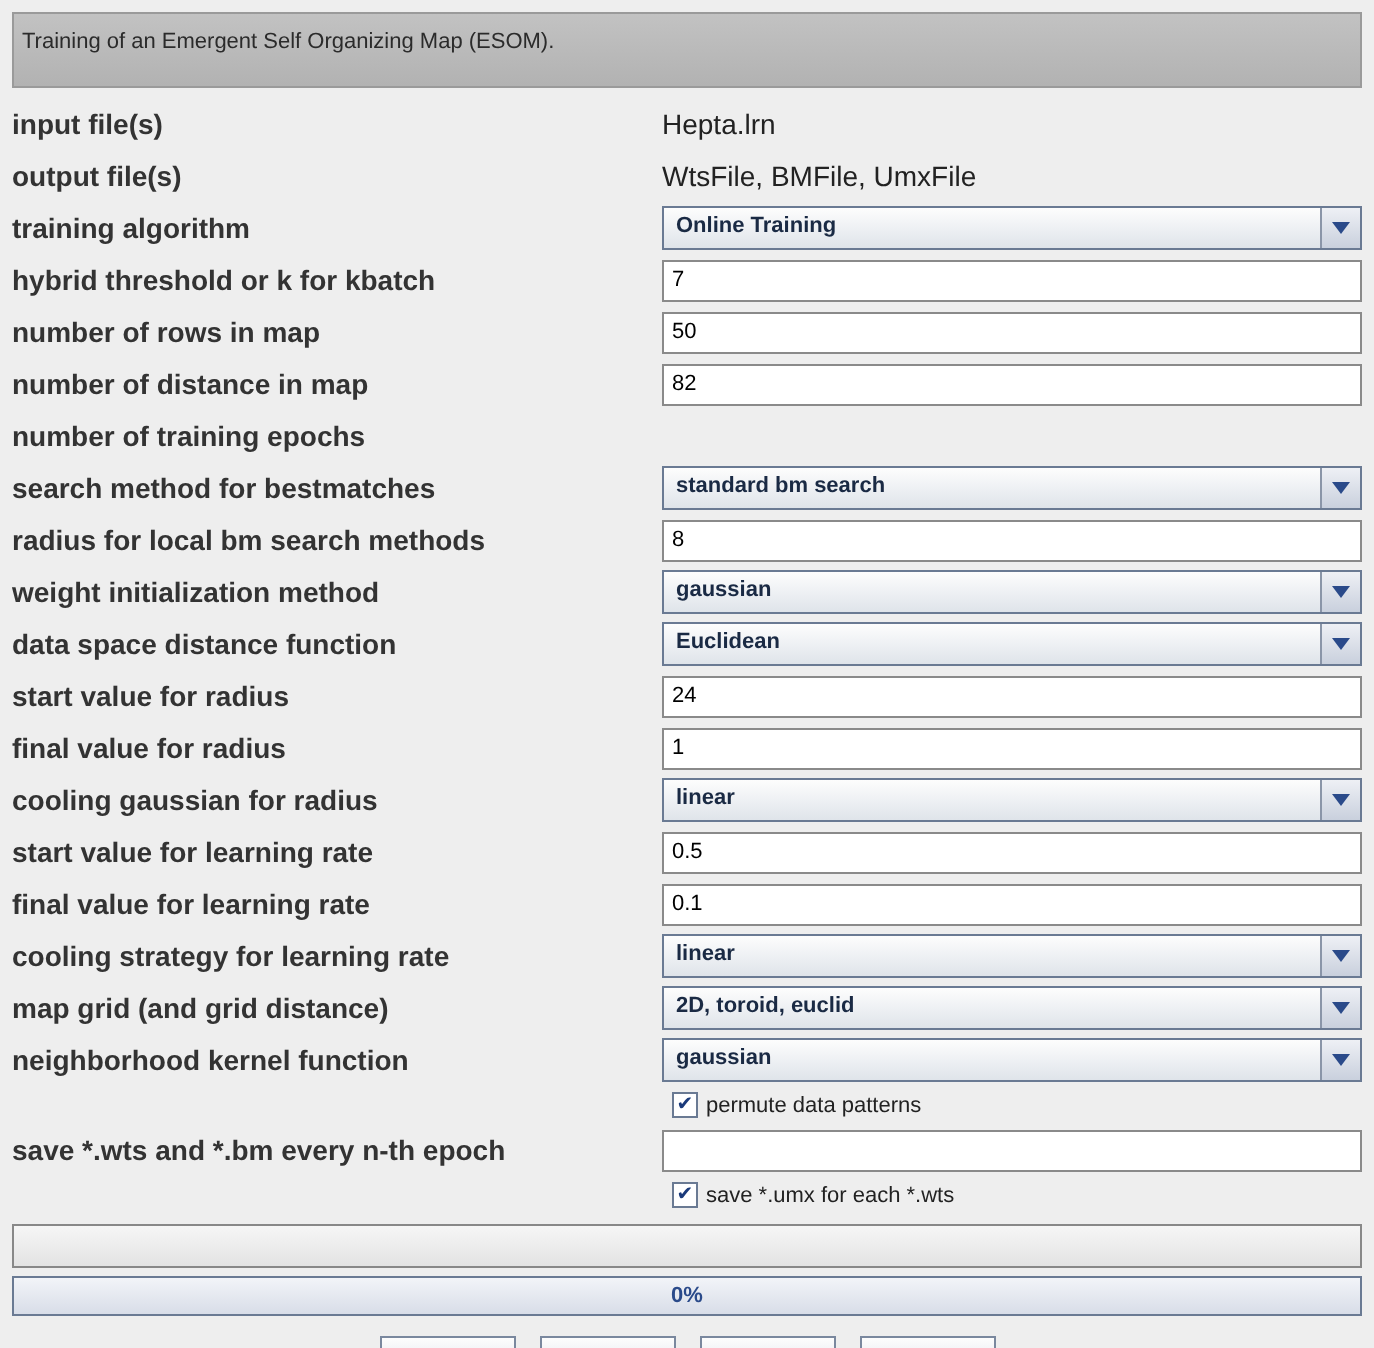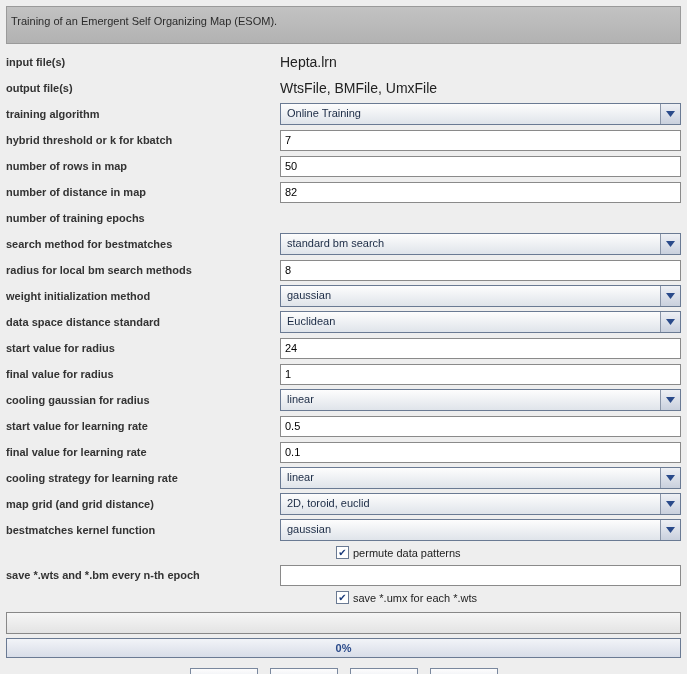"input file(s)" .form-row .label { font-size: 11px -> 14px; width: 274px -> 325px }
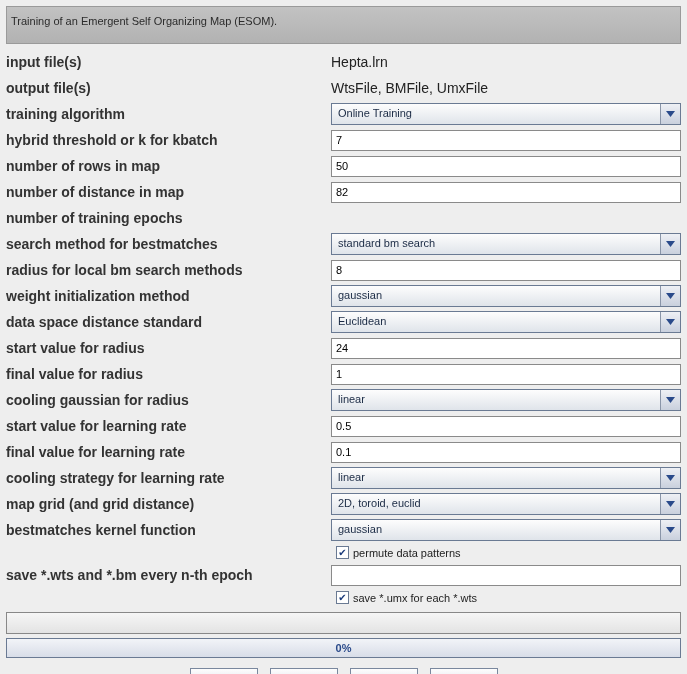"Online Training" .select .select-text { font-weight: normal -> bold }
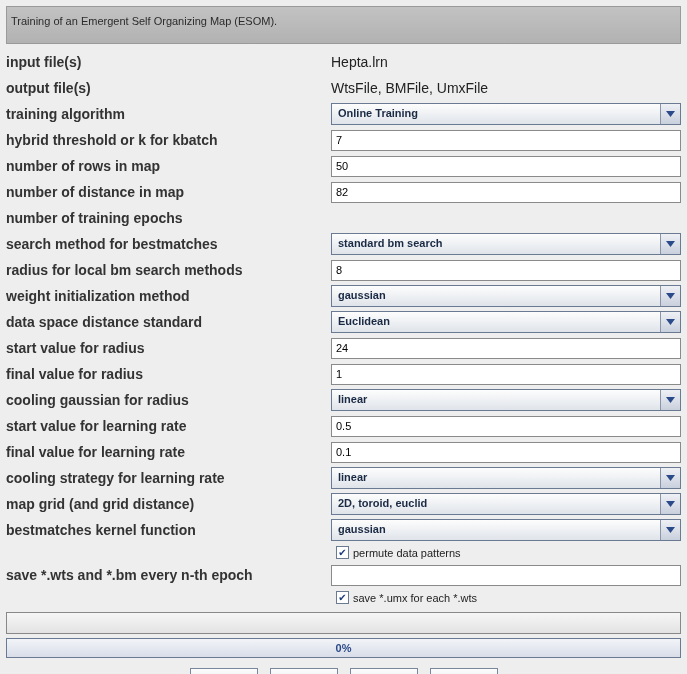"data space distance standard" div.label { text: standard -> function }
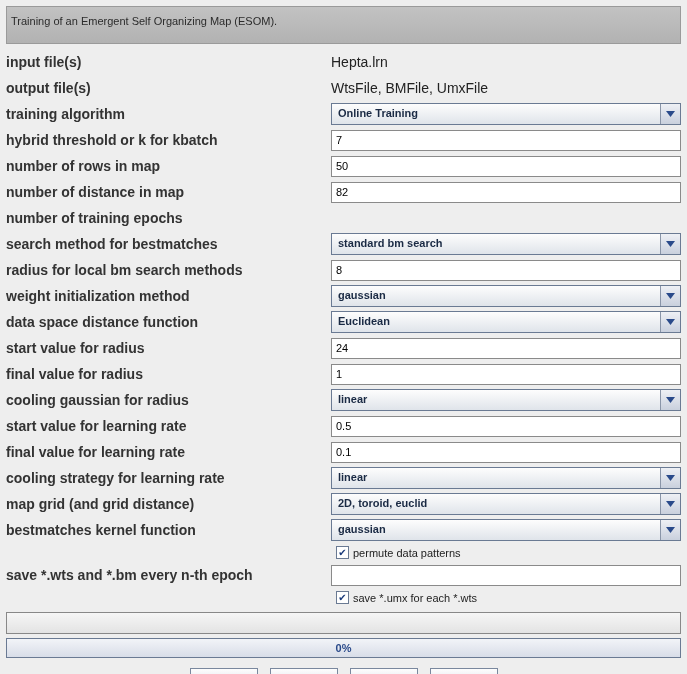"bestmatches kernel function" div.label { text: bestmatches -> neighborhood }
